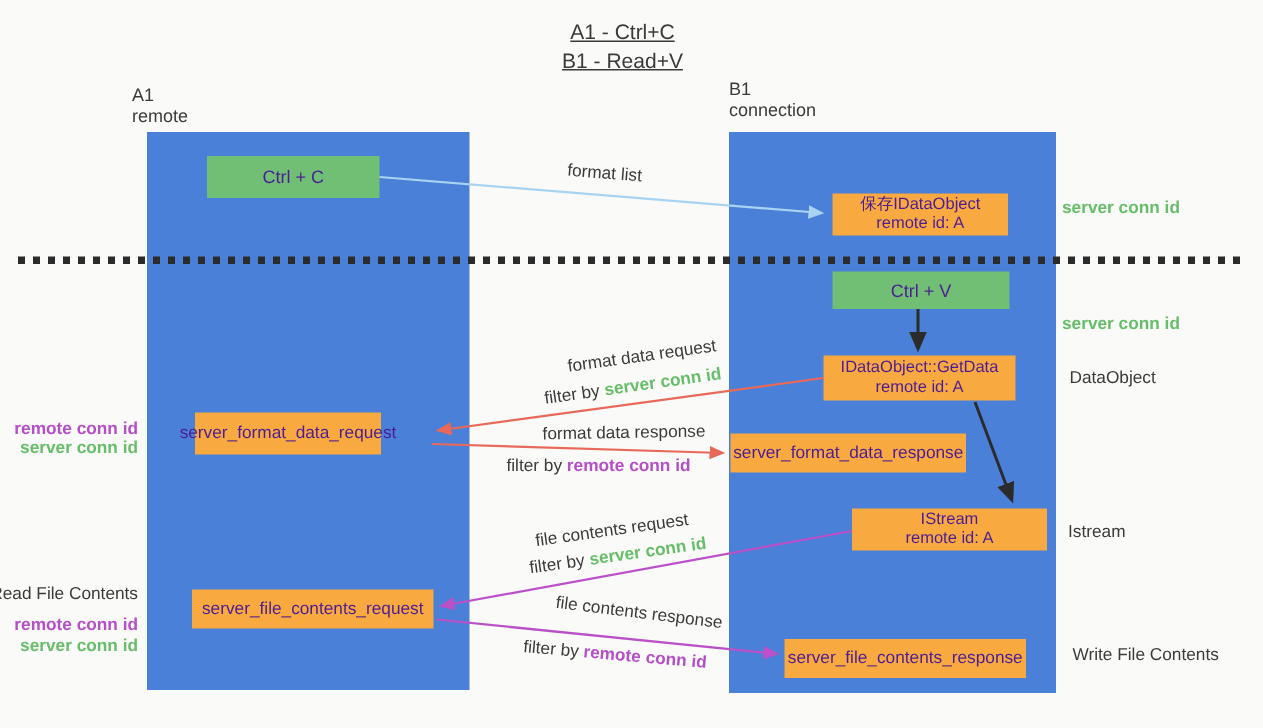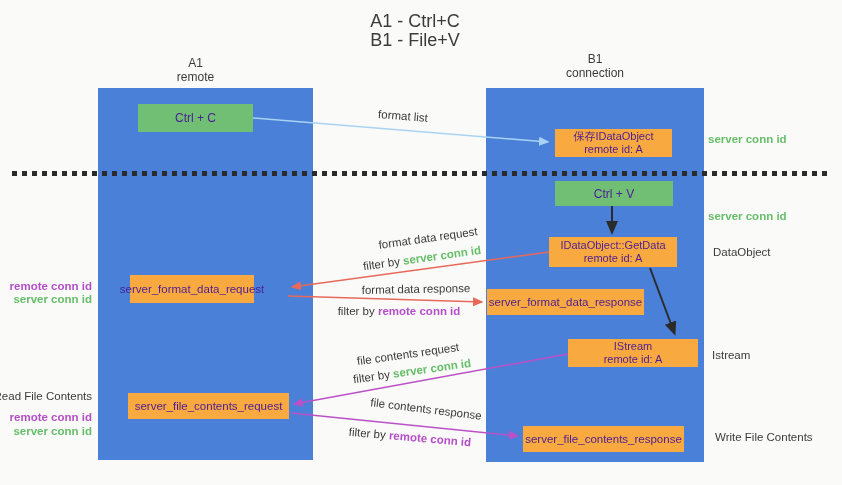"A1 - Ctrl+C" .title { font-size: 18px -> 14px; text-decoration: none -> underline }
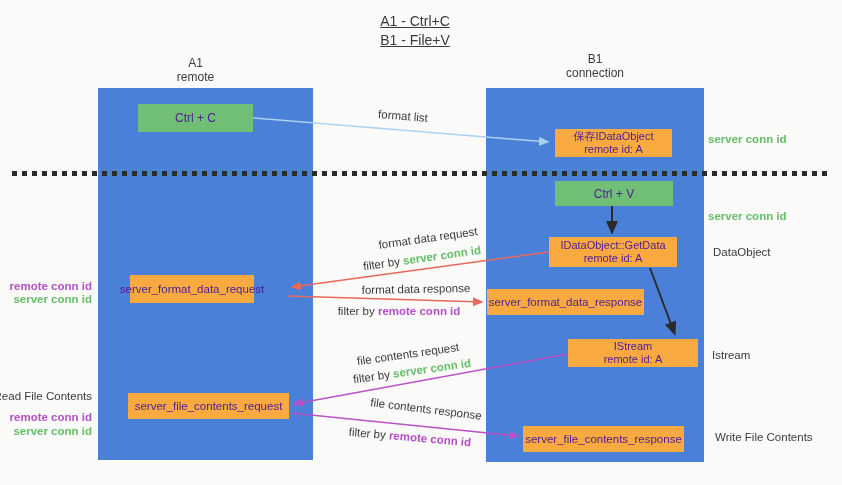"B1 - File+V" div { text: File+V -> Read+V }
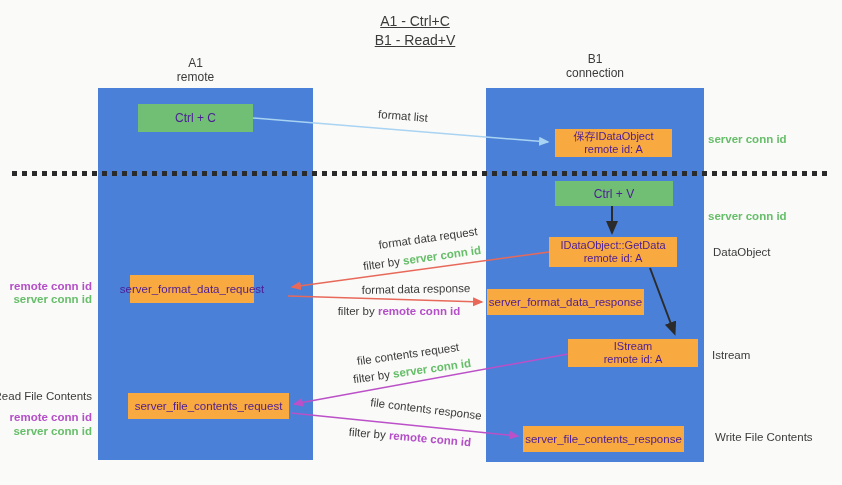"A1" .hdr { text-align: center -> left }
